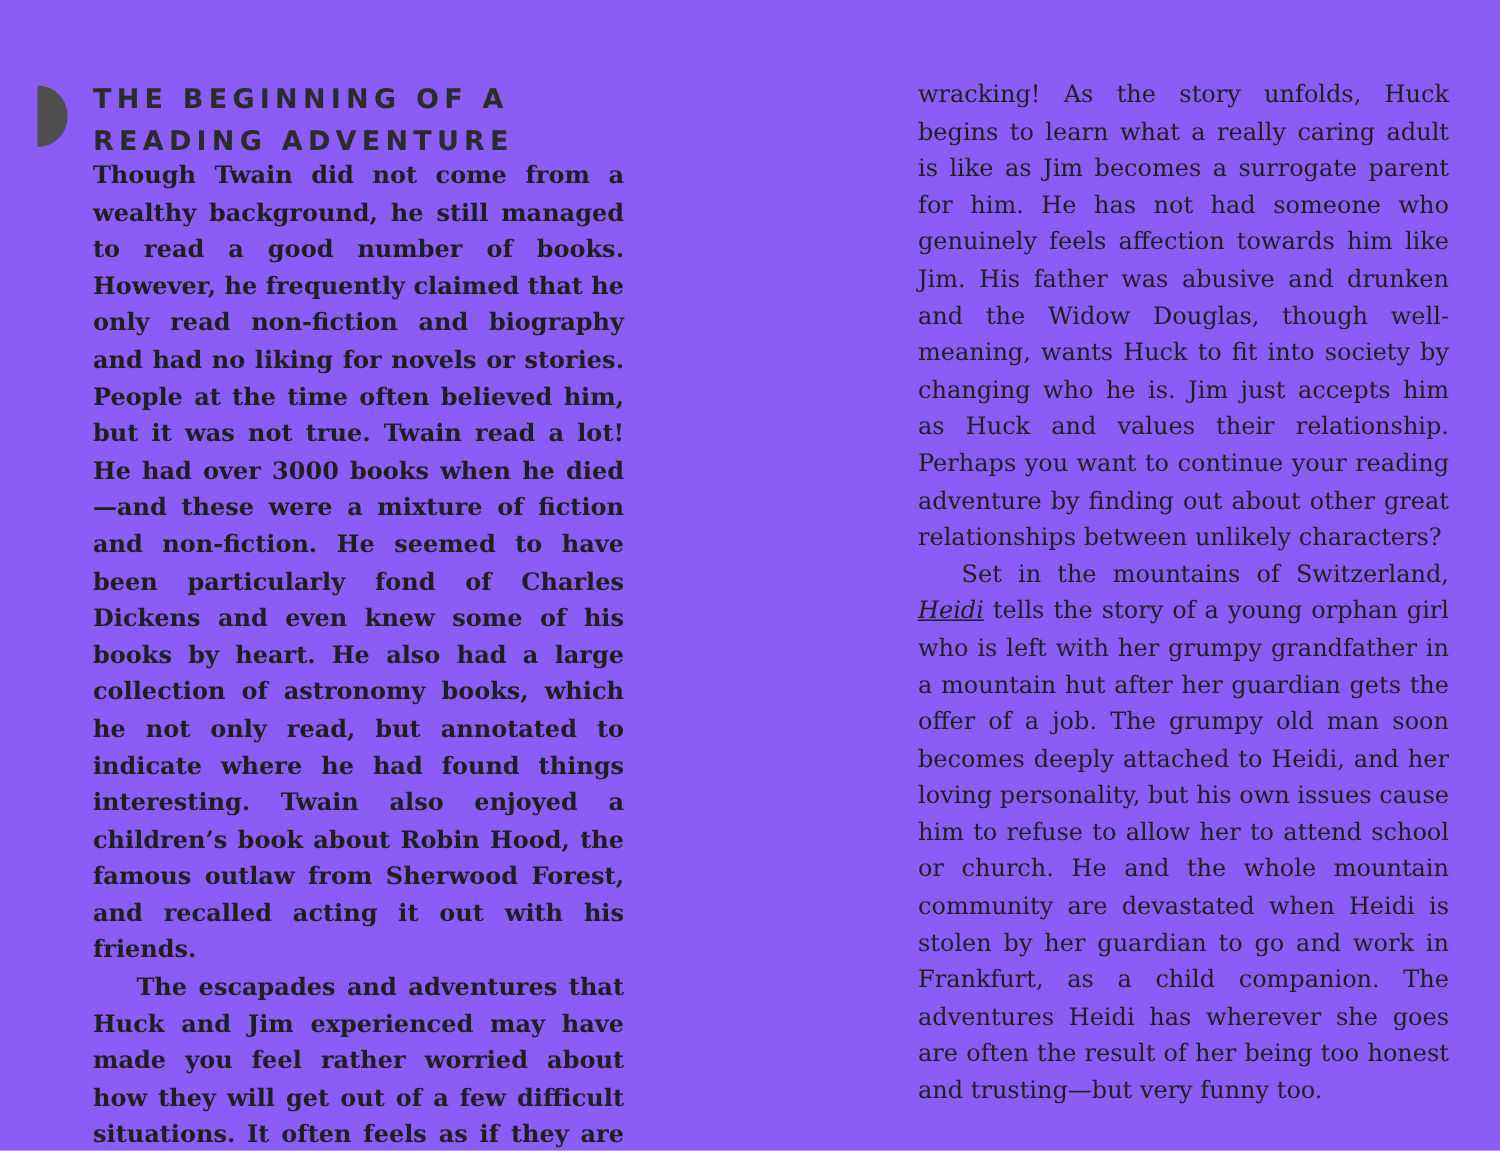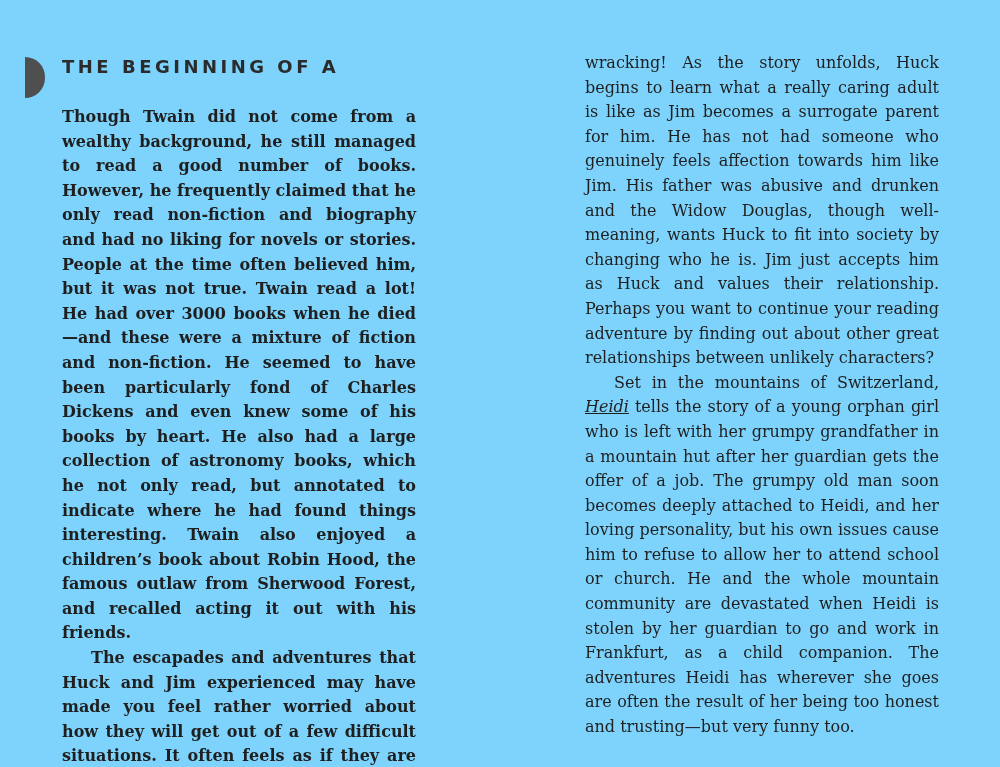"THE BEGINNING OF A" .page { background: #7dd3fc -> #8b5cf6 }
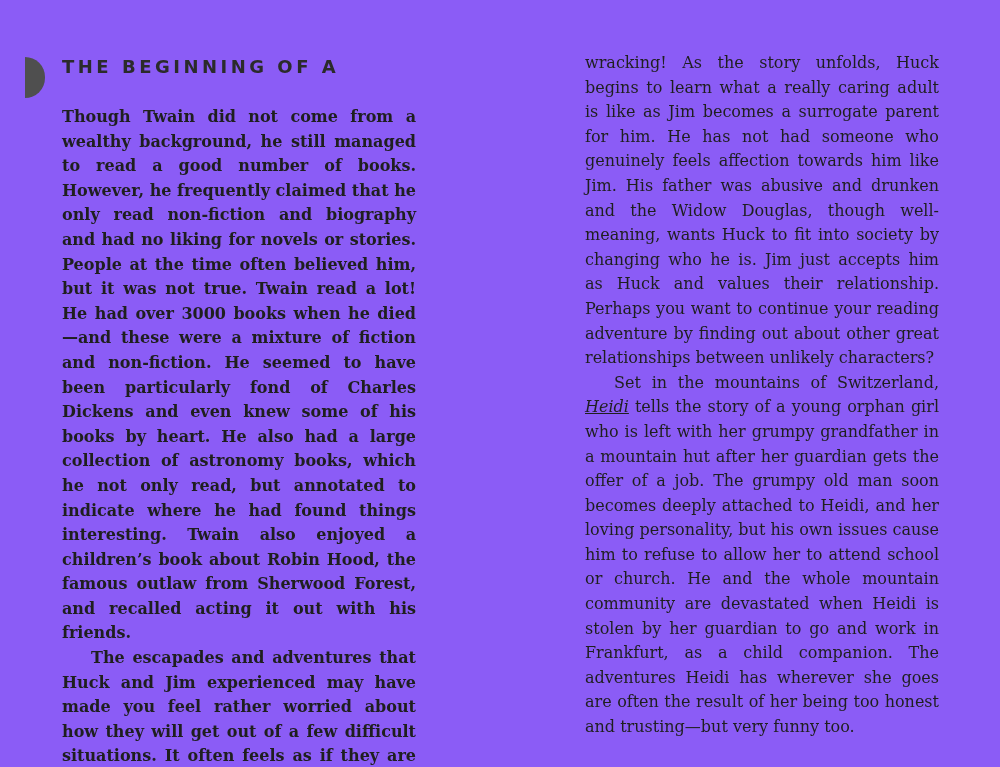"wracking! As the story unfolds," .column-right { left: 585px -> 612px }
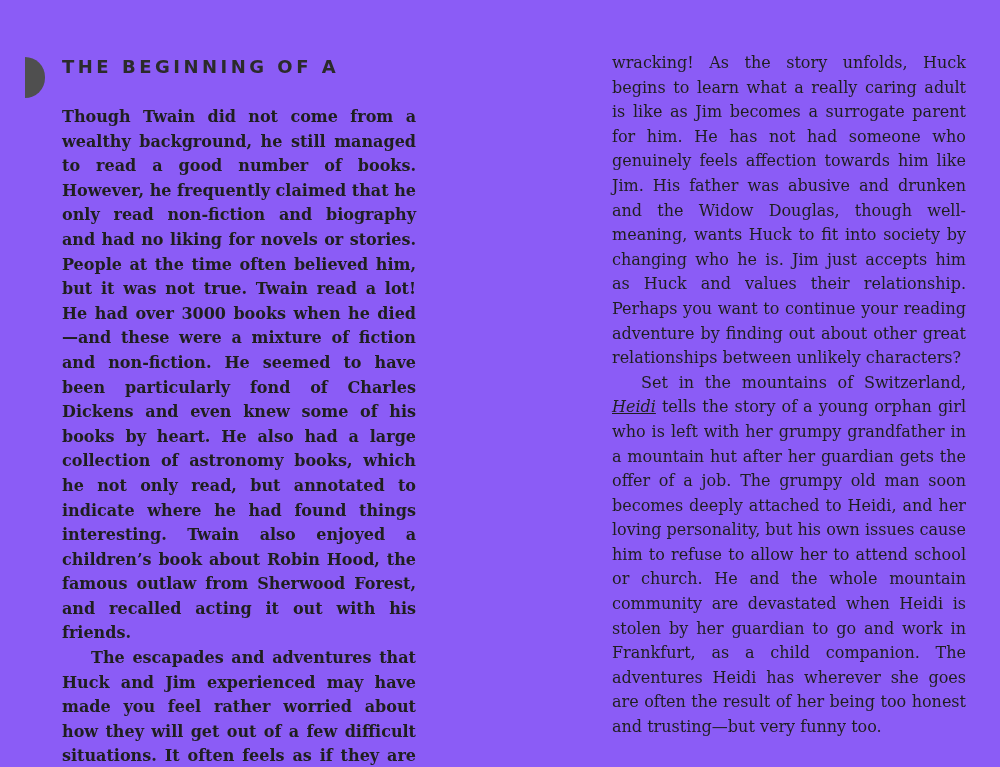"READING ADVENTURE" span { html: none -> <span>READING ADVENTURE</span> }
